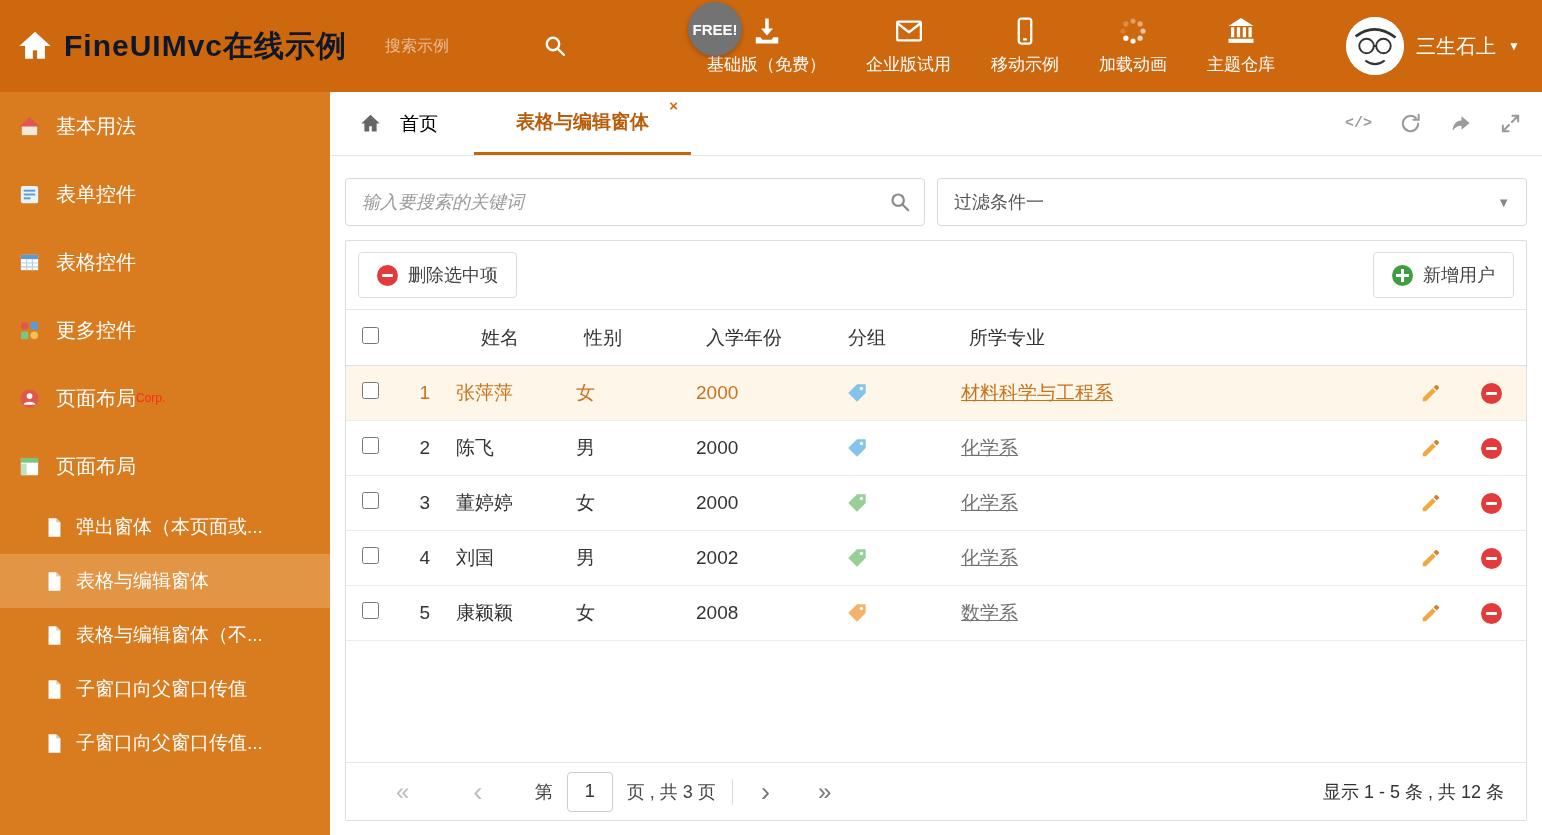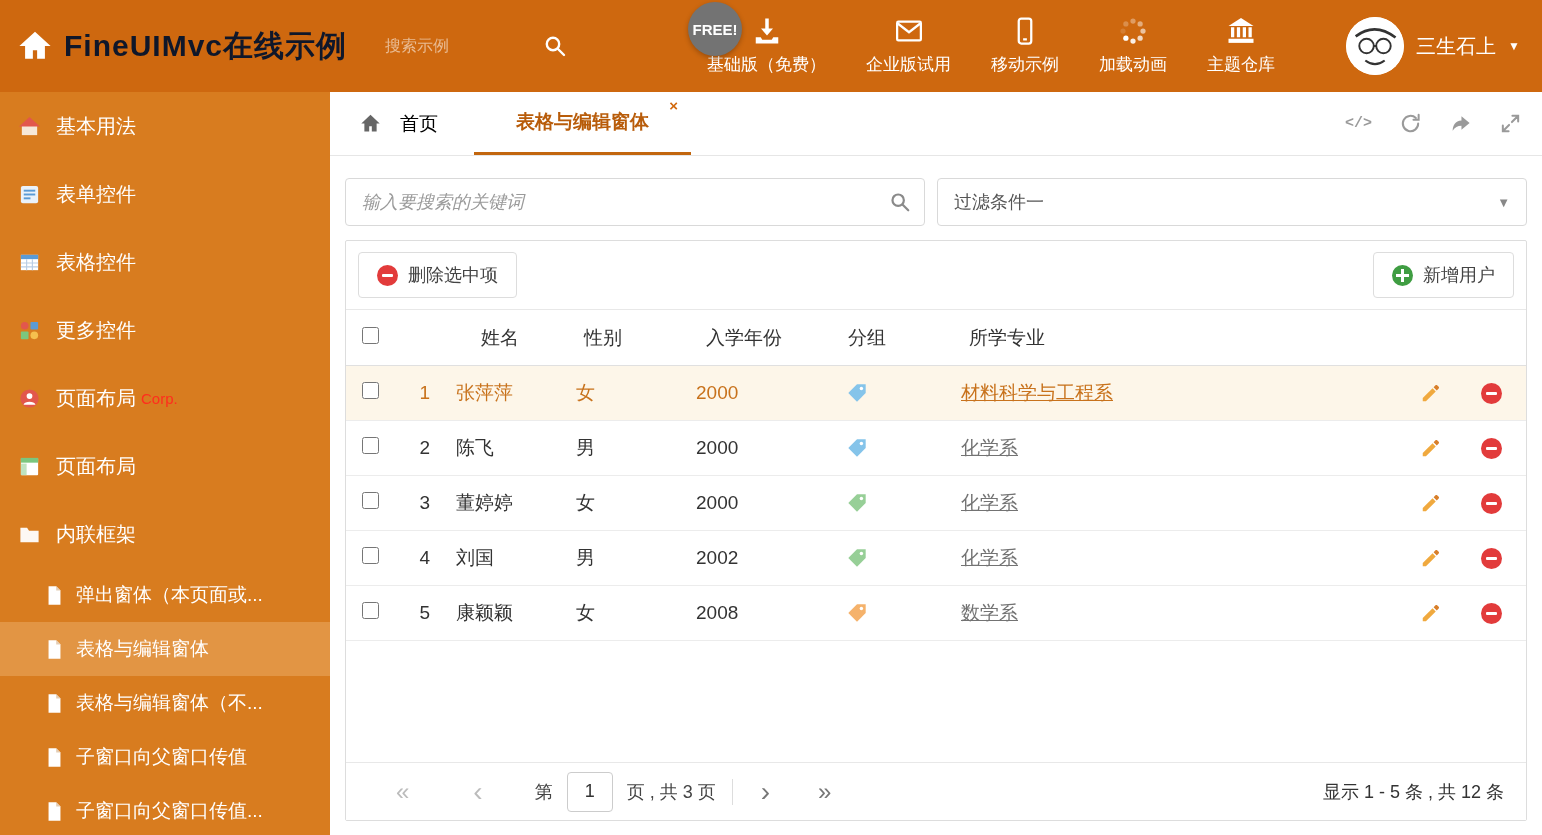"Corp." .corp-badge { font-size: 15px -> 12px; margin-left: 5px -> none }
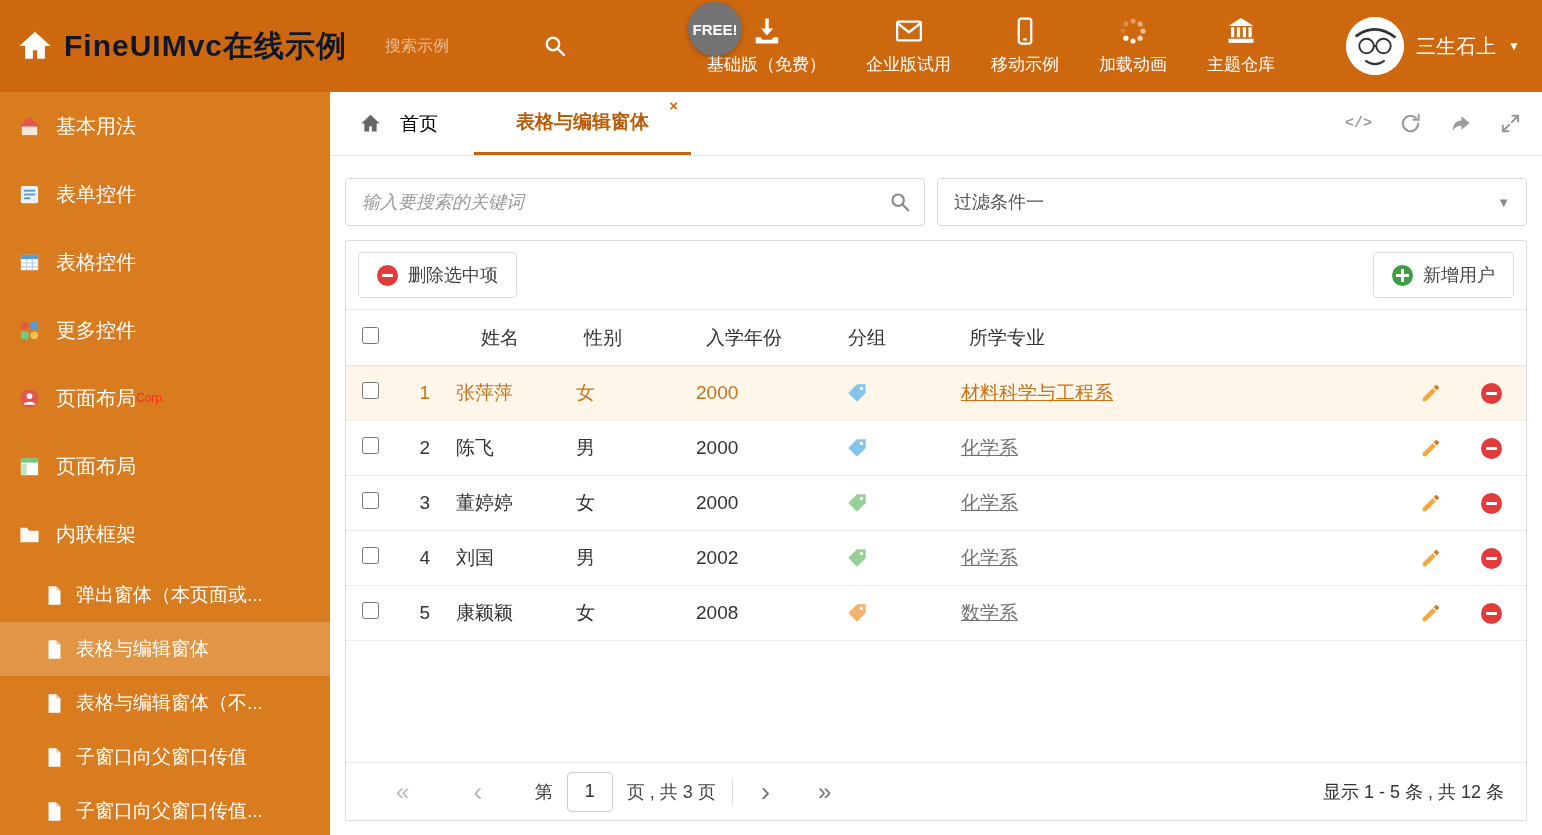"内联框架" div.side-item { html: <div> <svg> <path></path> </svg> <span>内联框架</span> <span></span> </div> -> none }
